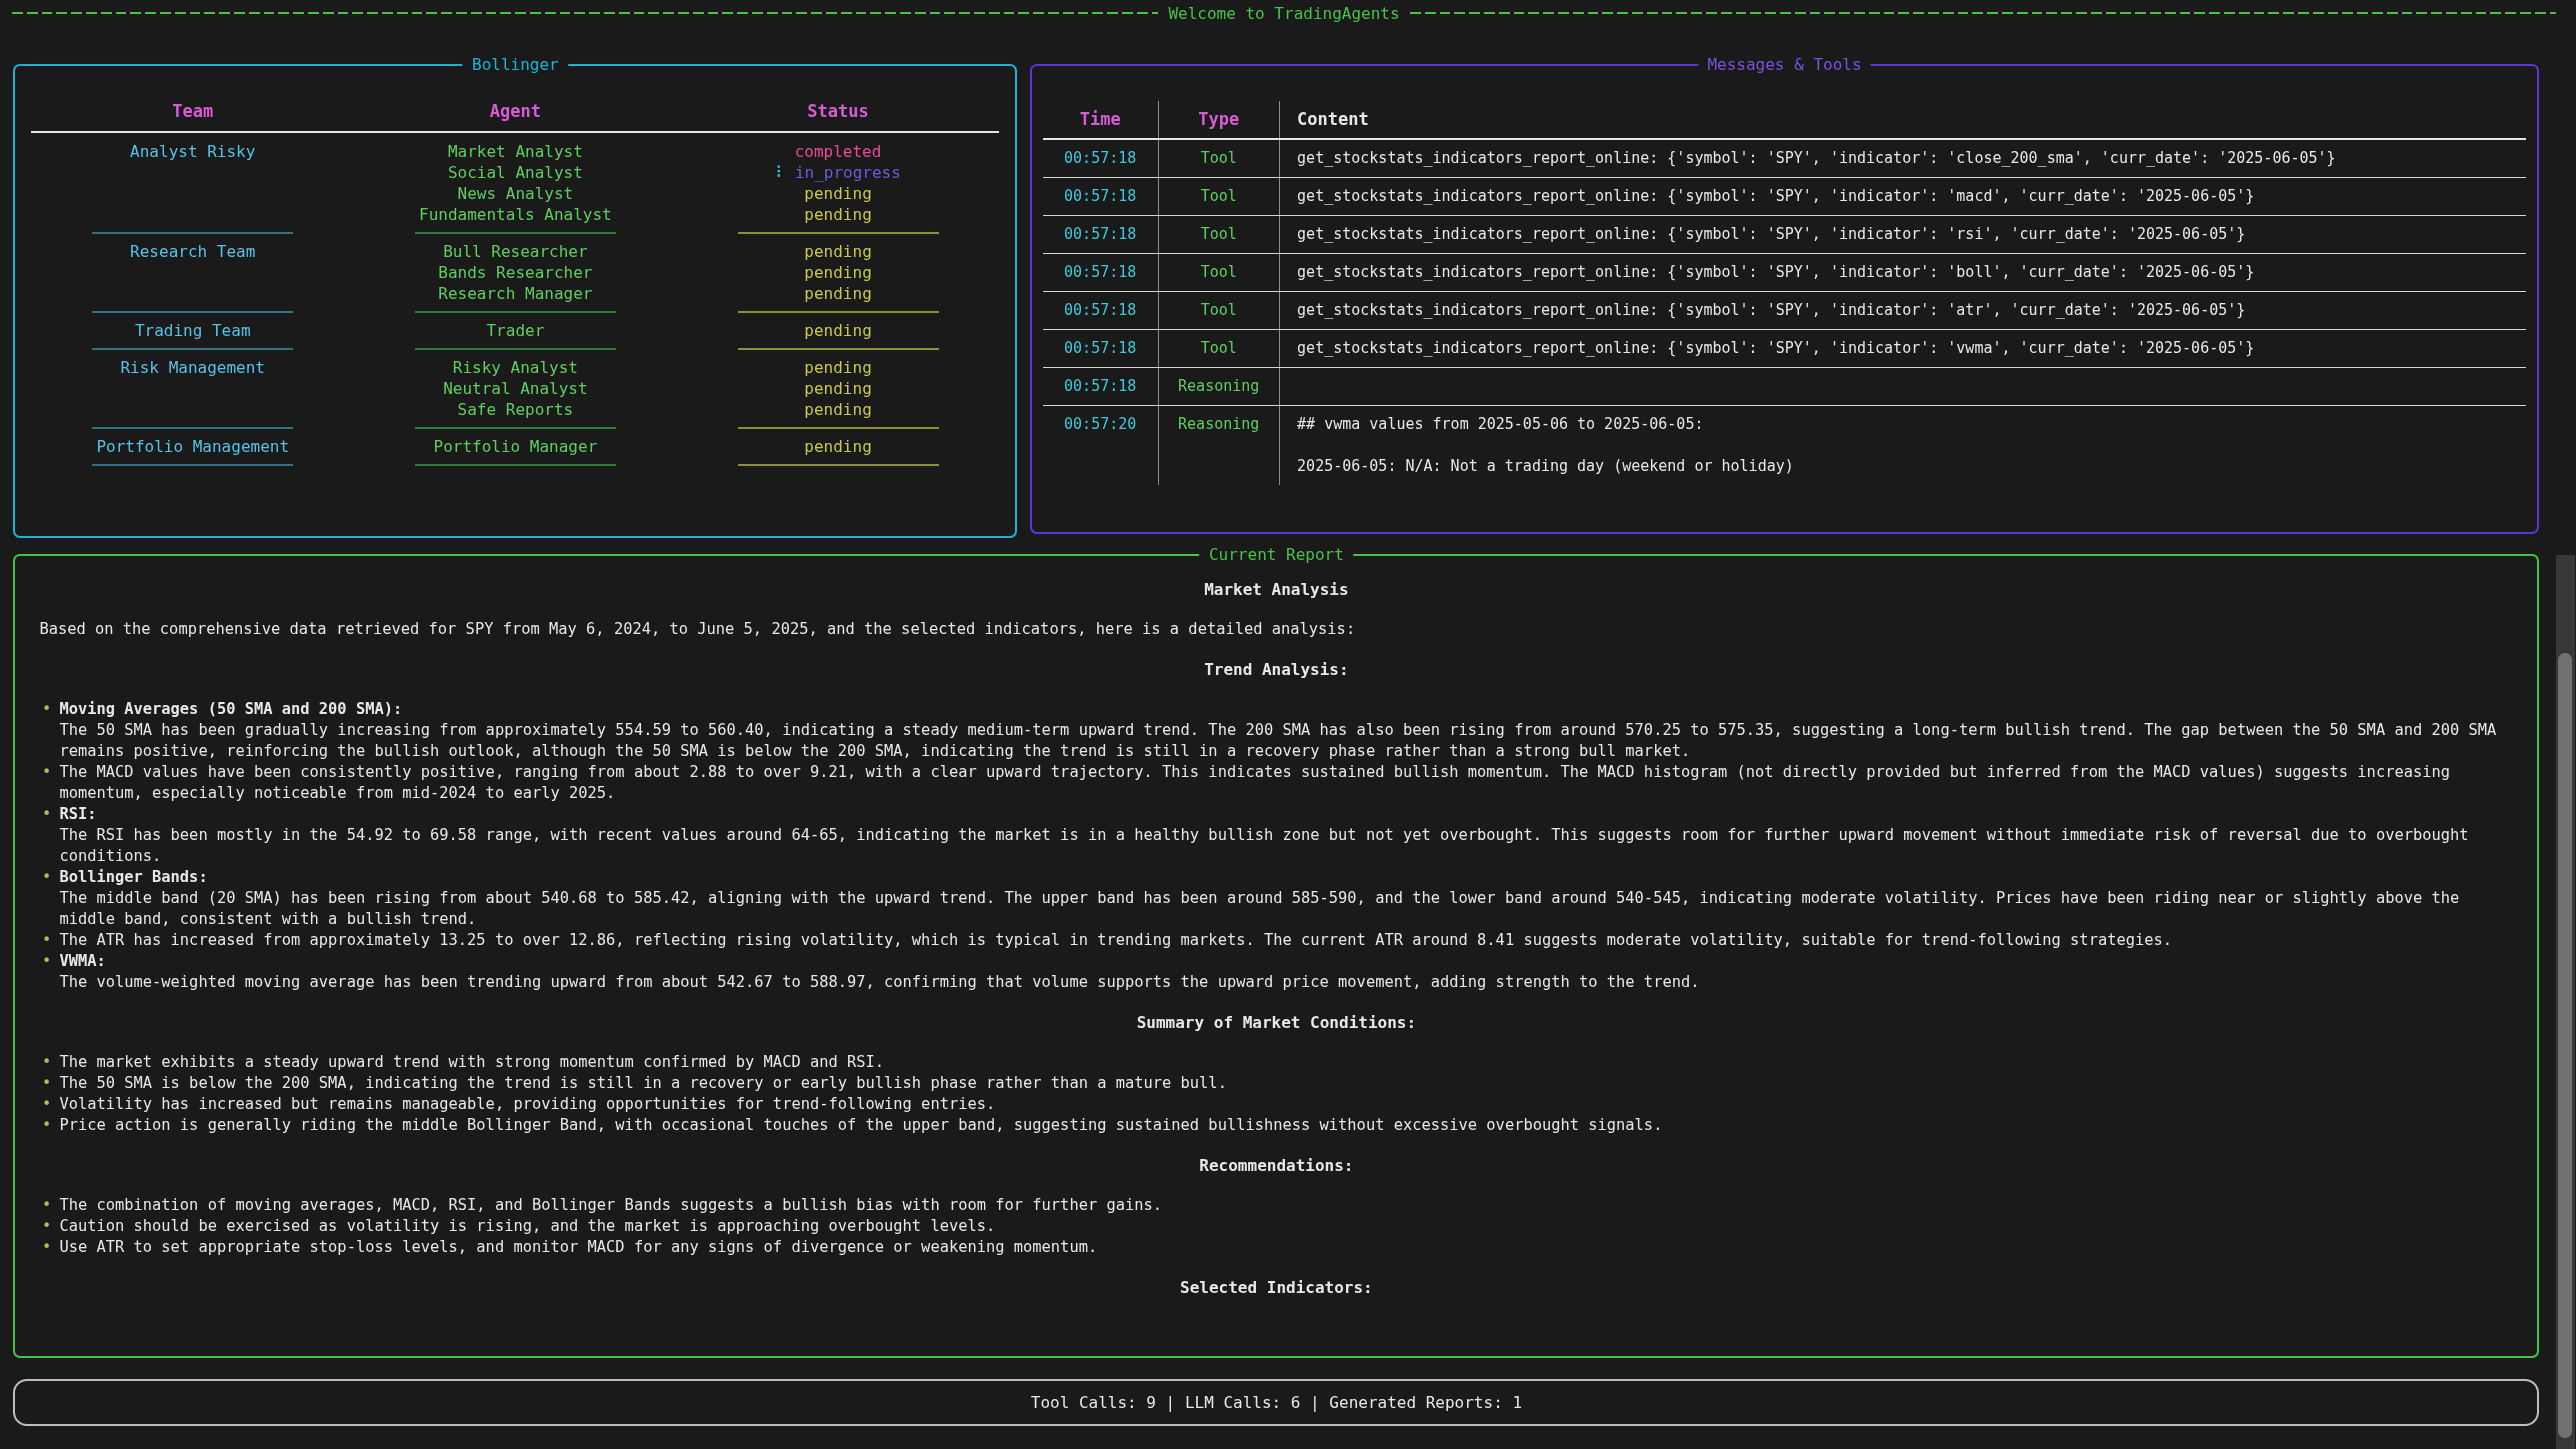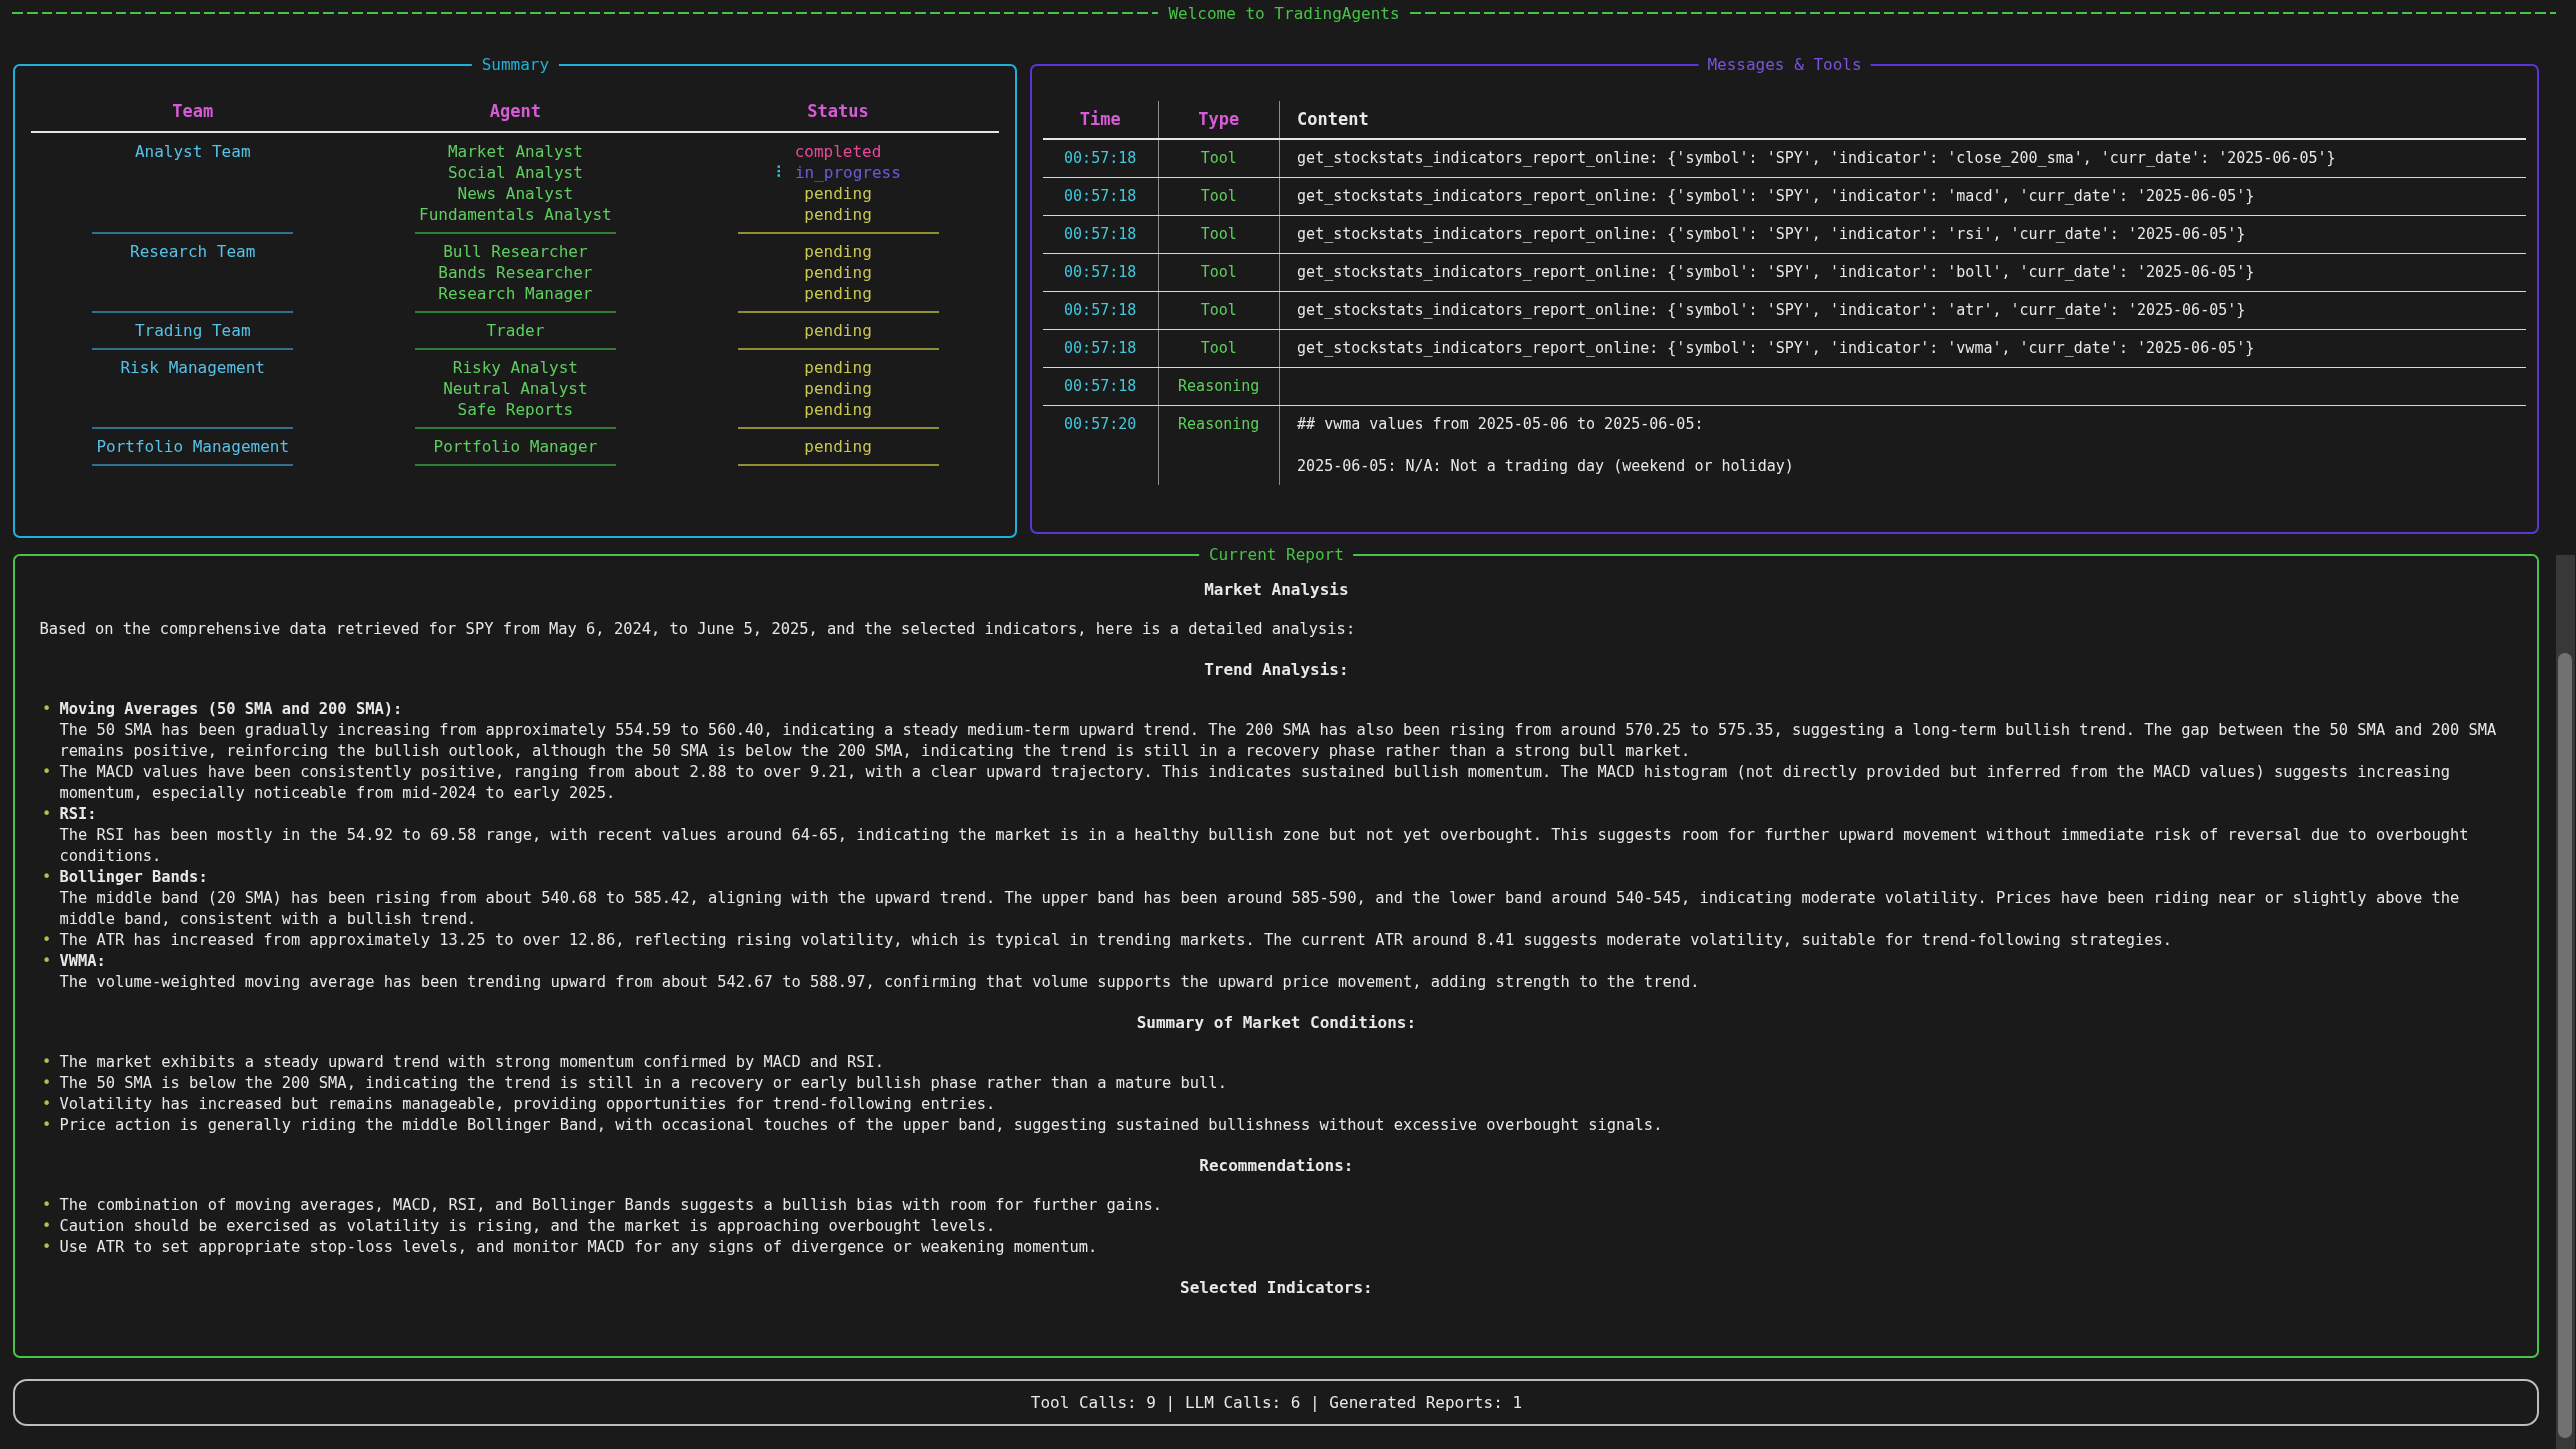"Summary" div.panel-title { text: Summary -> Bollinger }
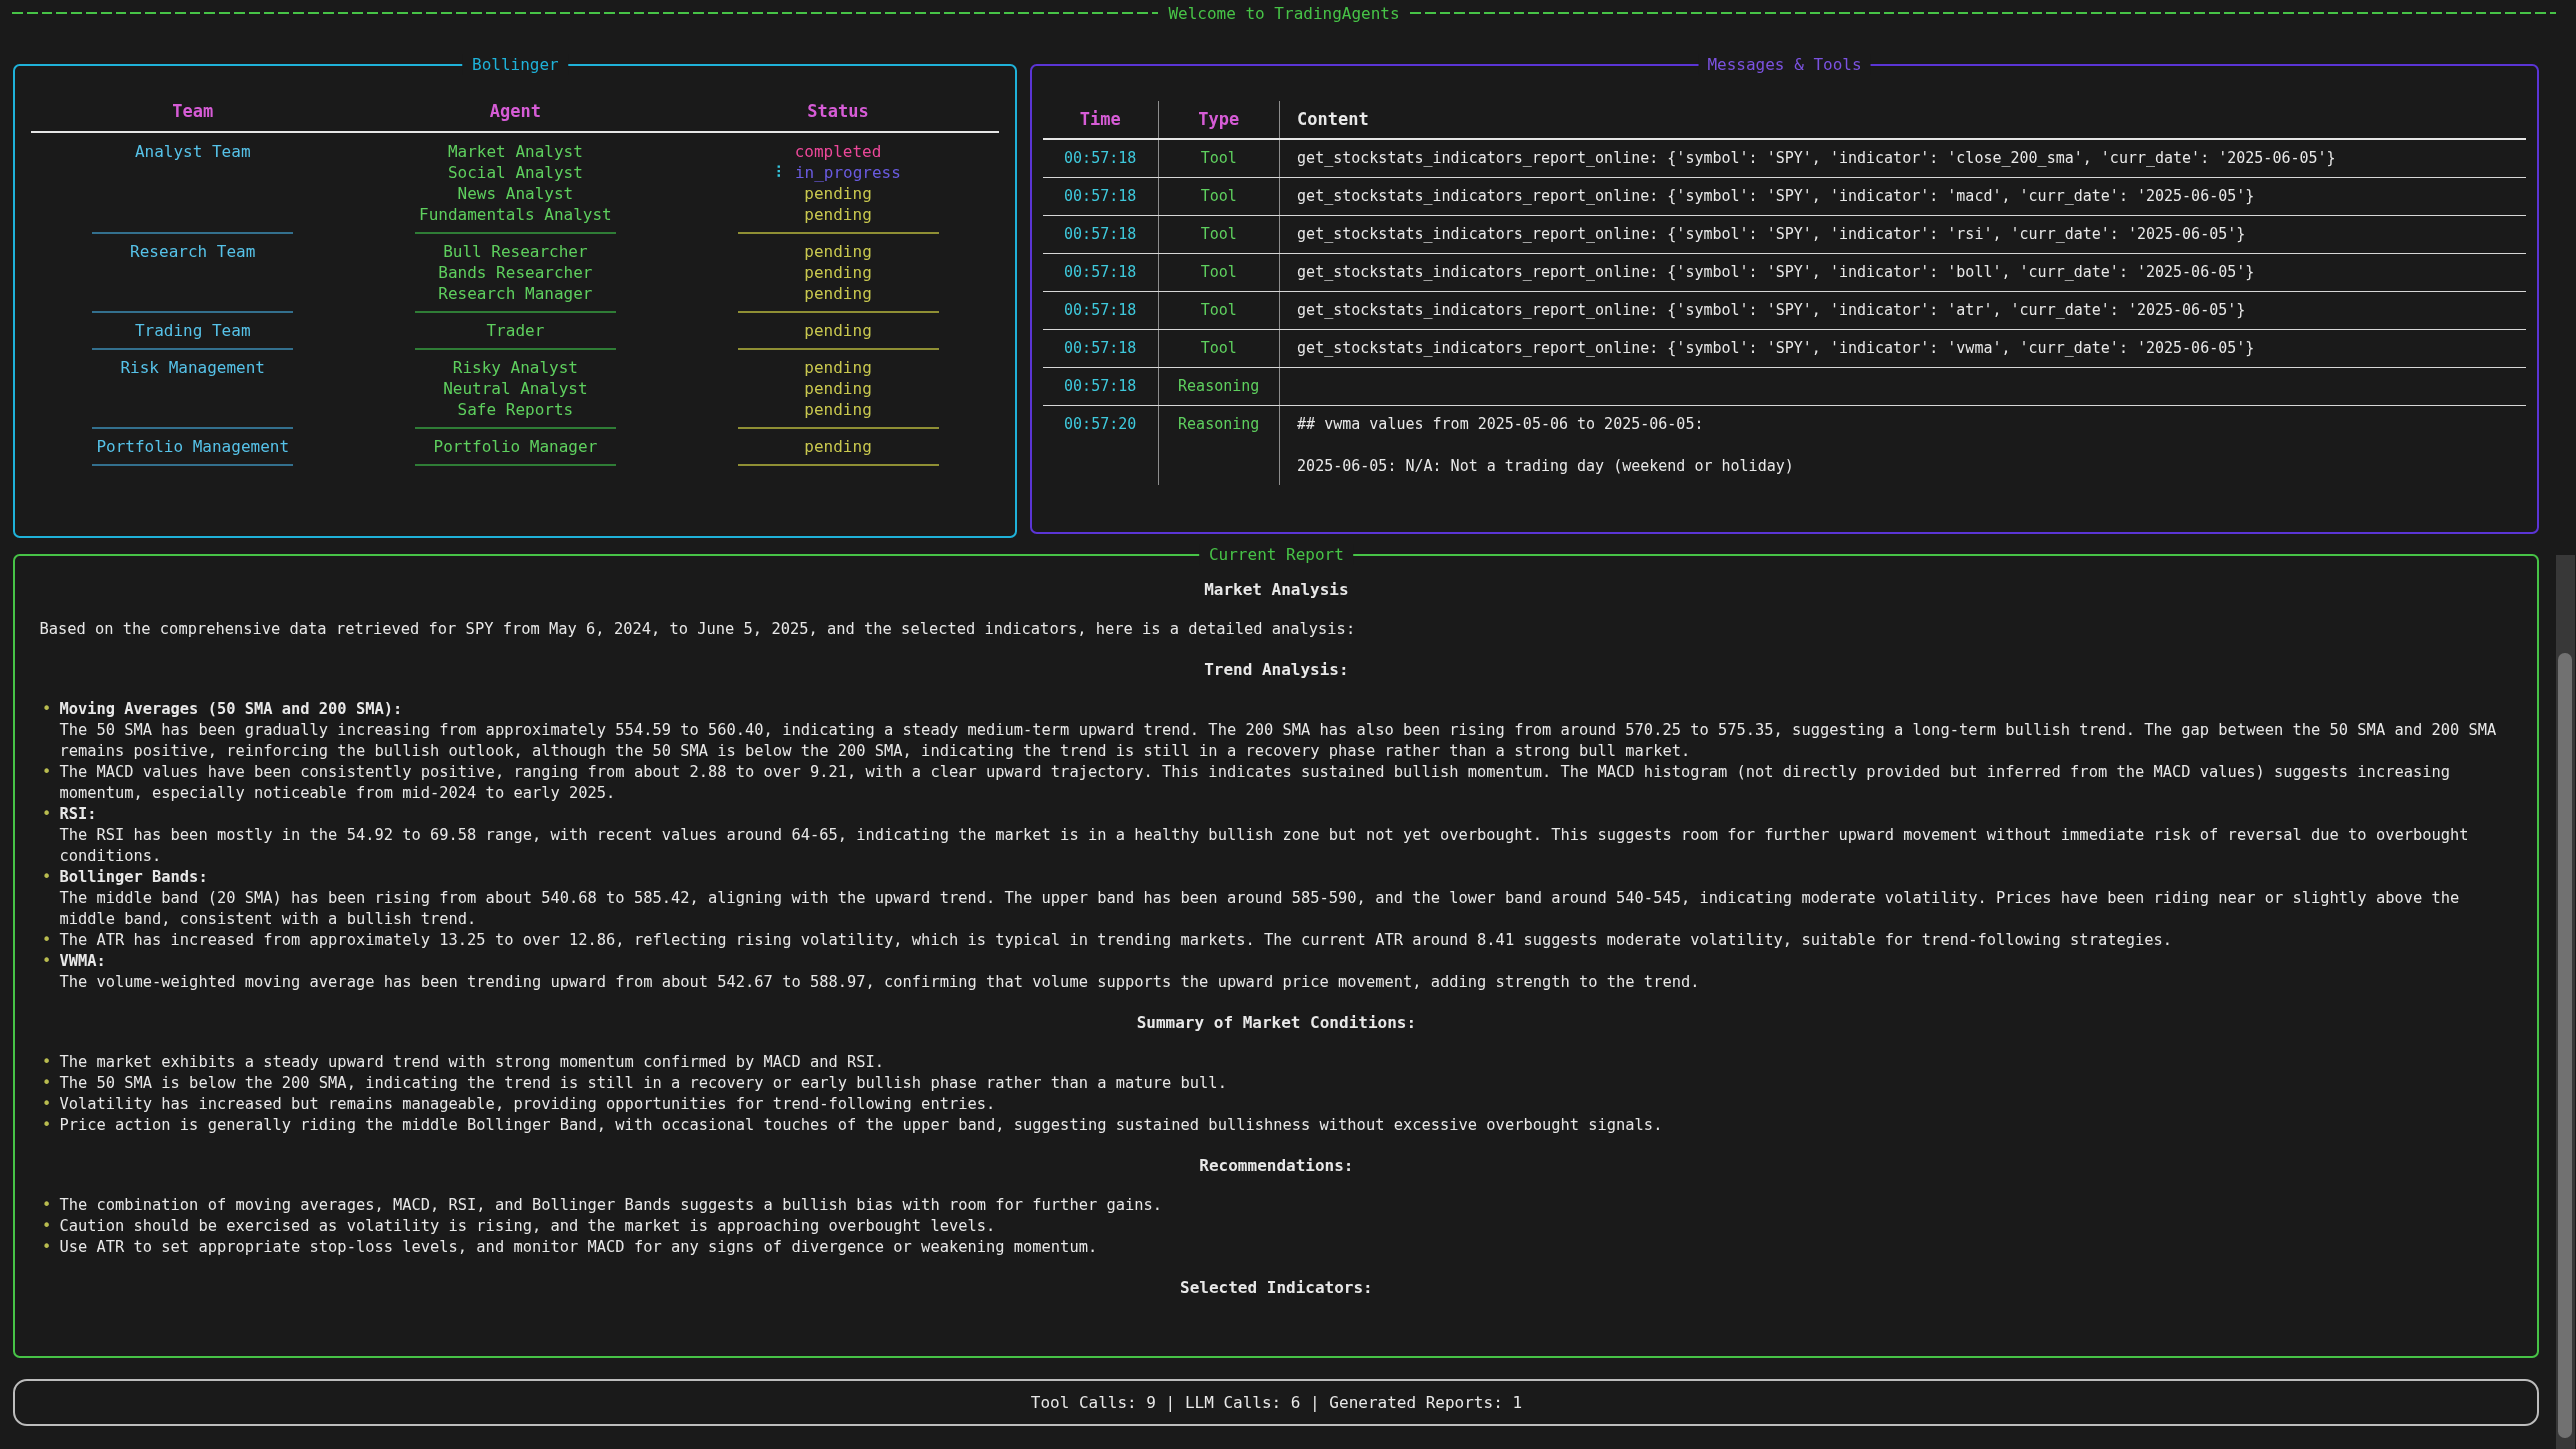"Analyst Team" div.pg-cell { text: Team -> Risky }
